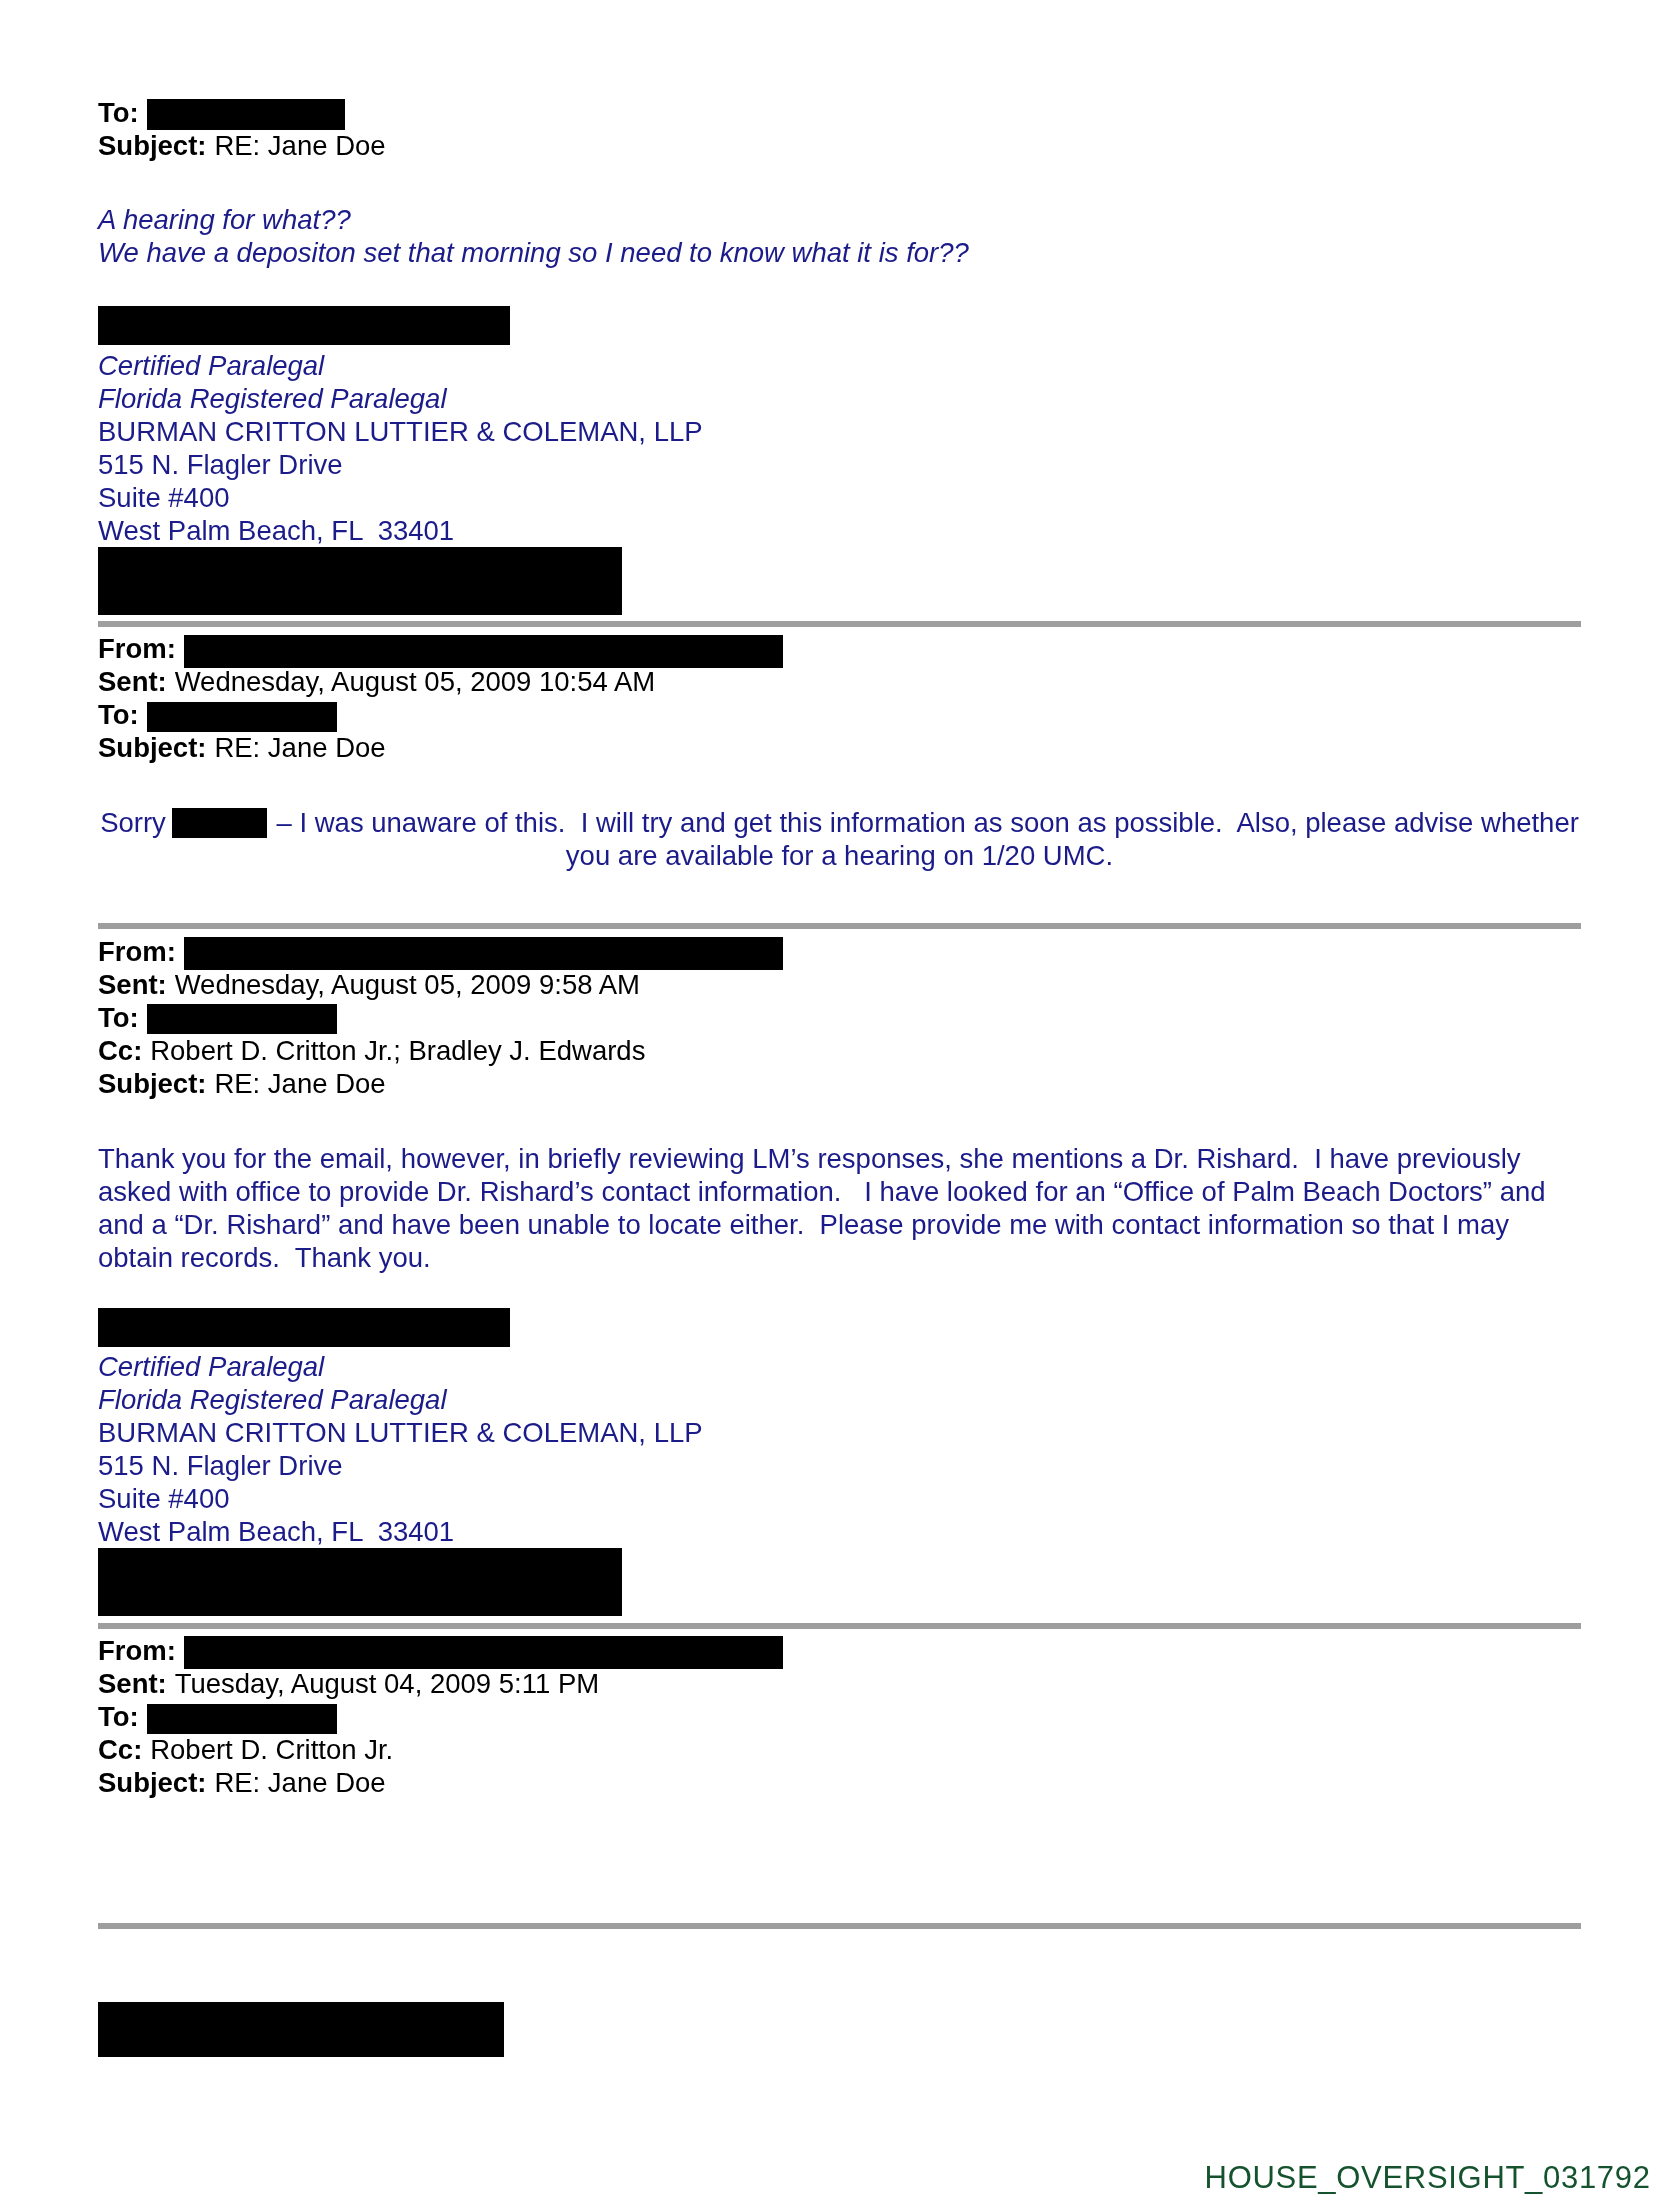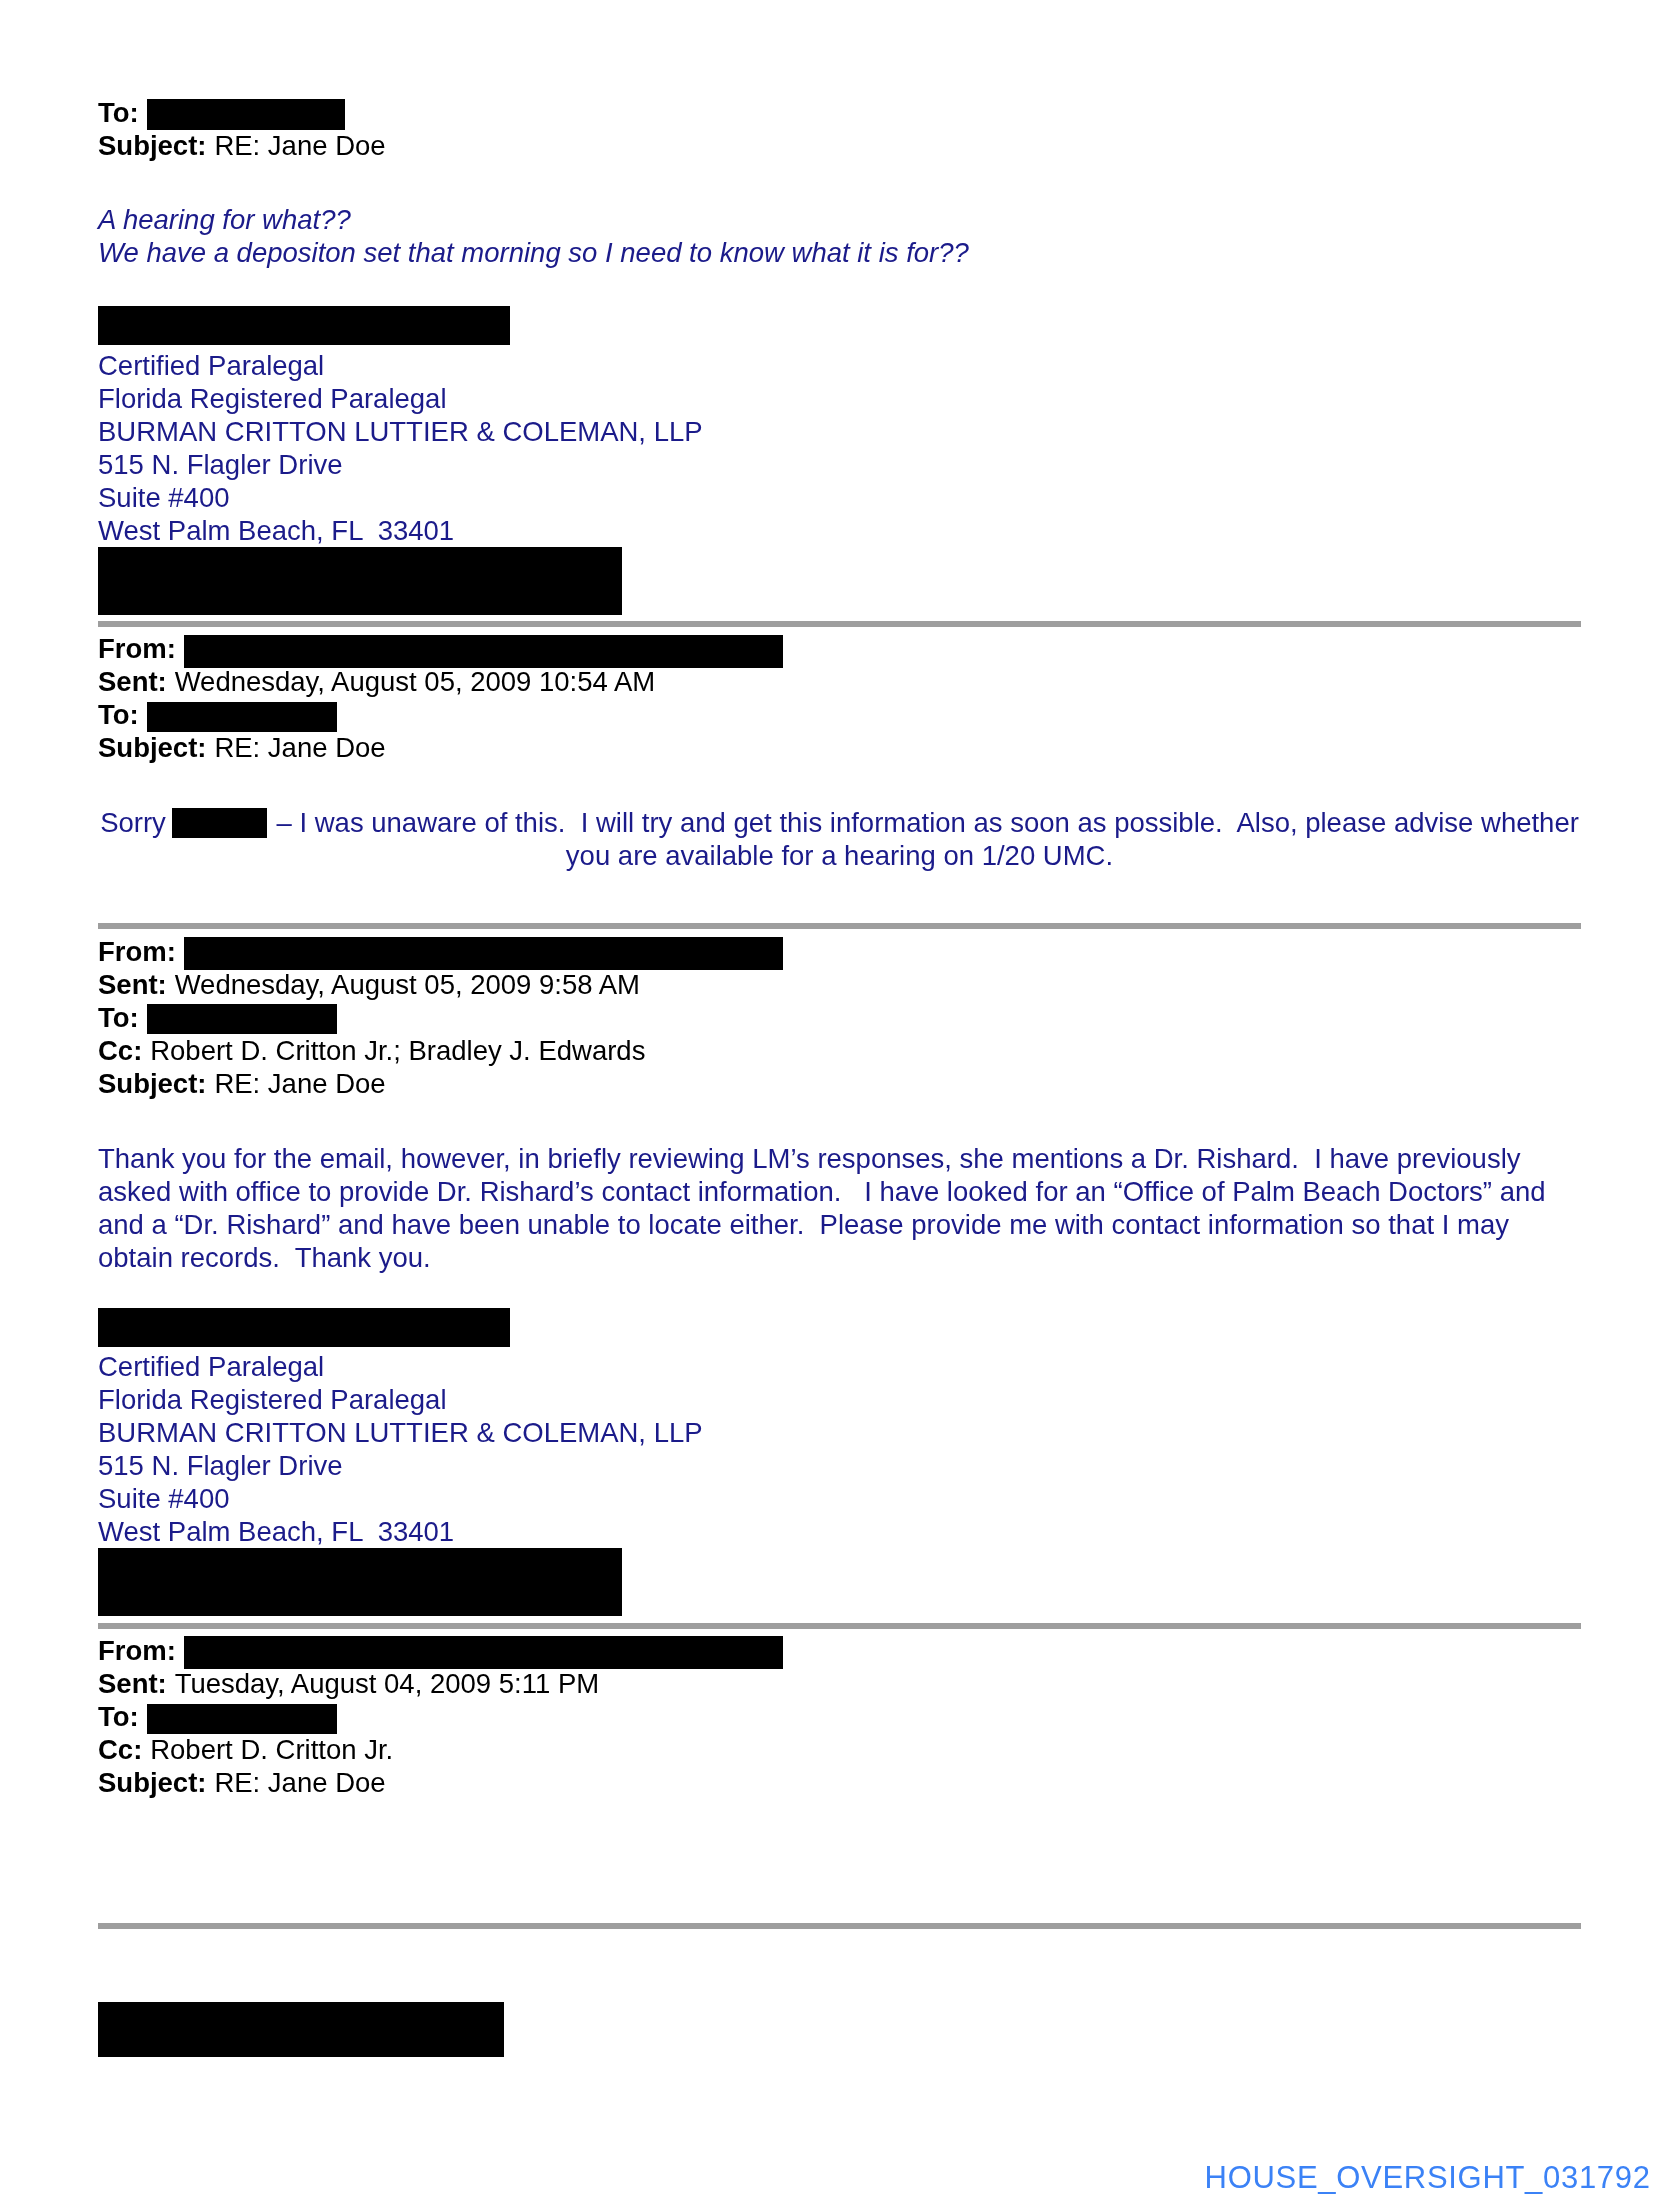"Certified Paralegal" .italic { font-style: none -> italic }
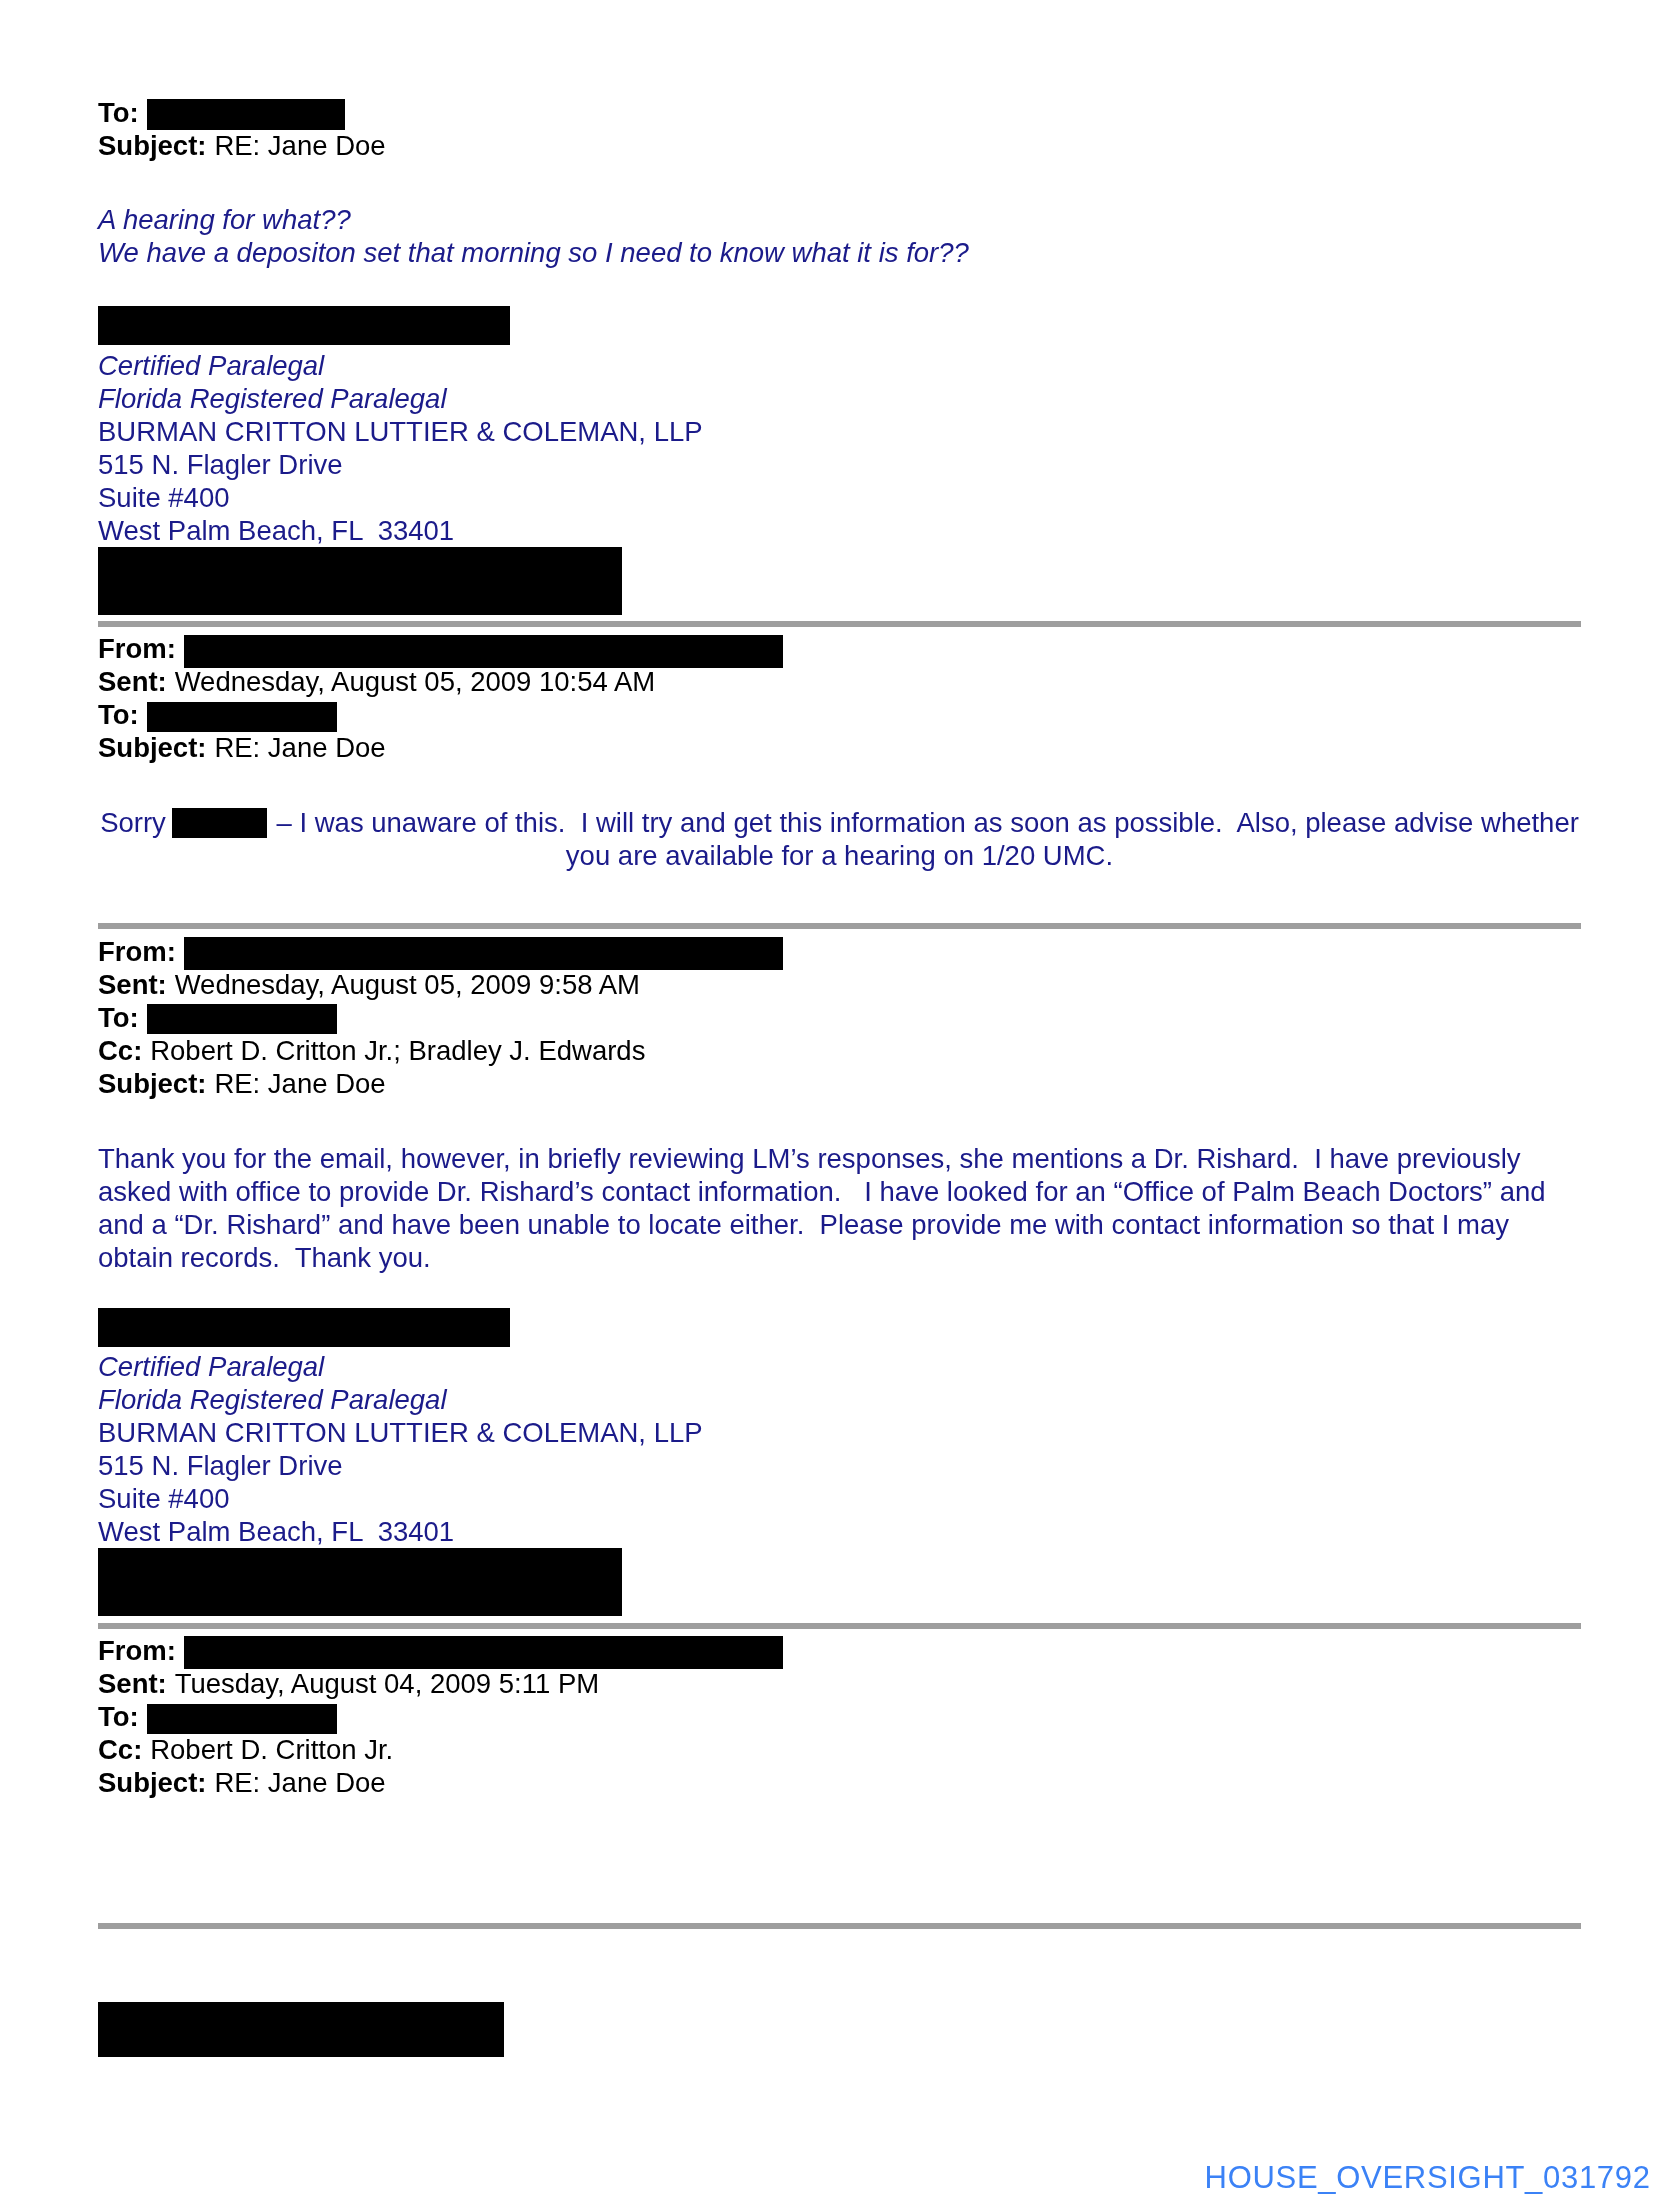"HOUSE_OVERSIGHT_031792" .footer { color: #3b82f6 -> #14532d }
